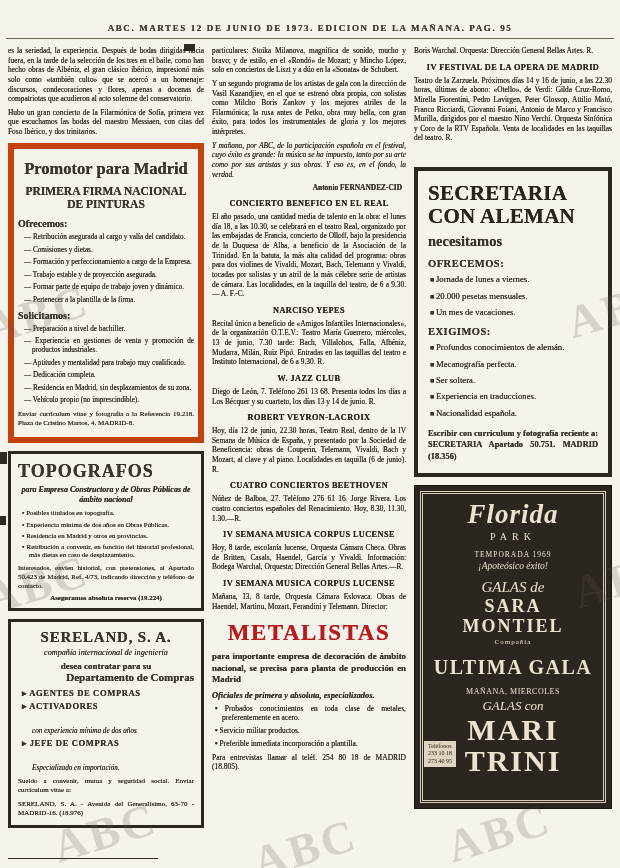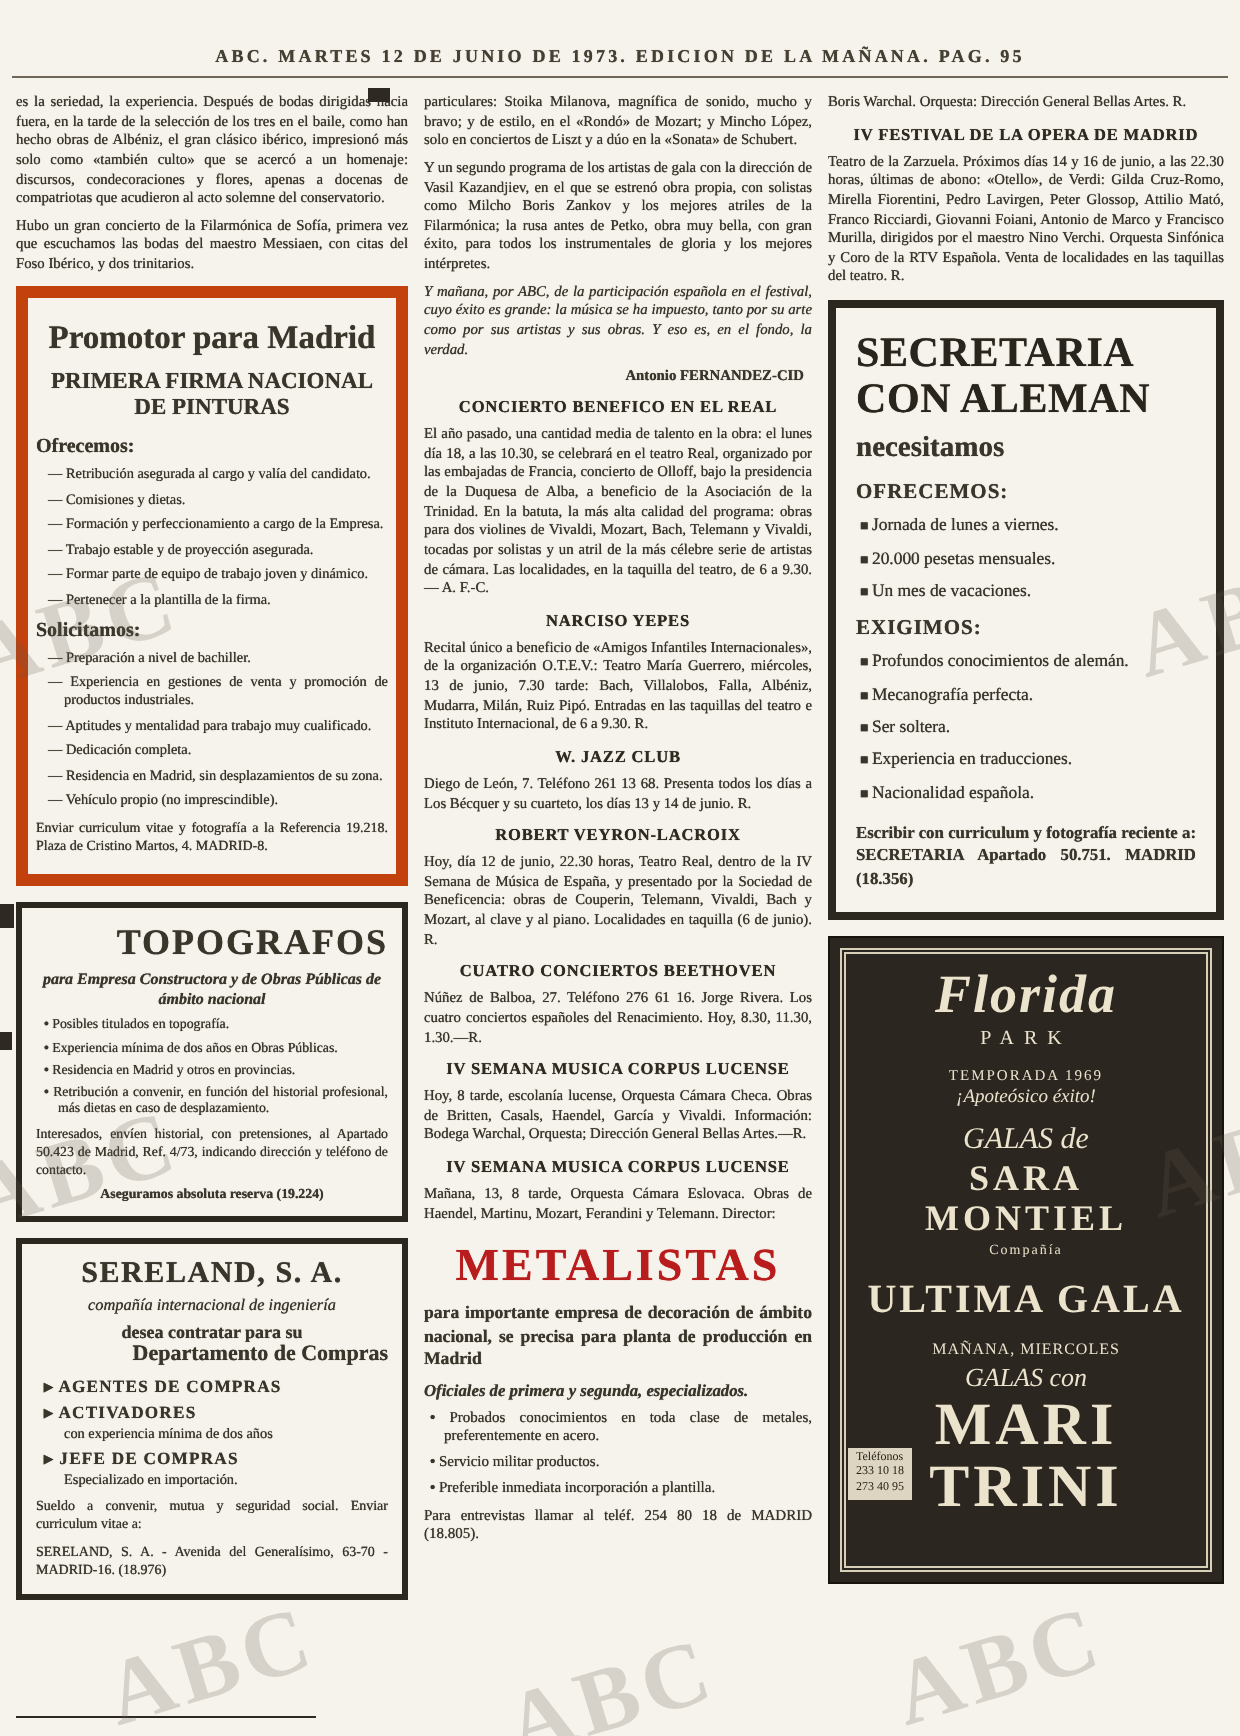"SECRETARIA" .box-sec { margin-top: 7px -> 24px }
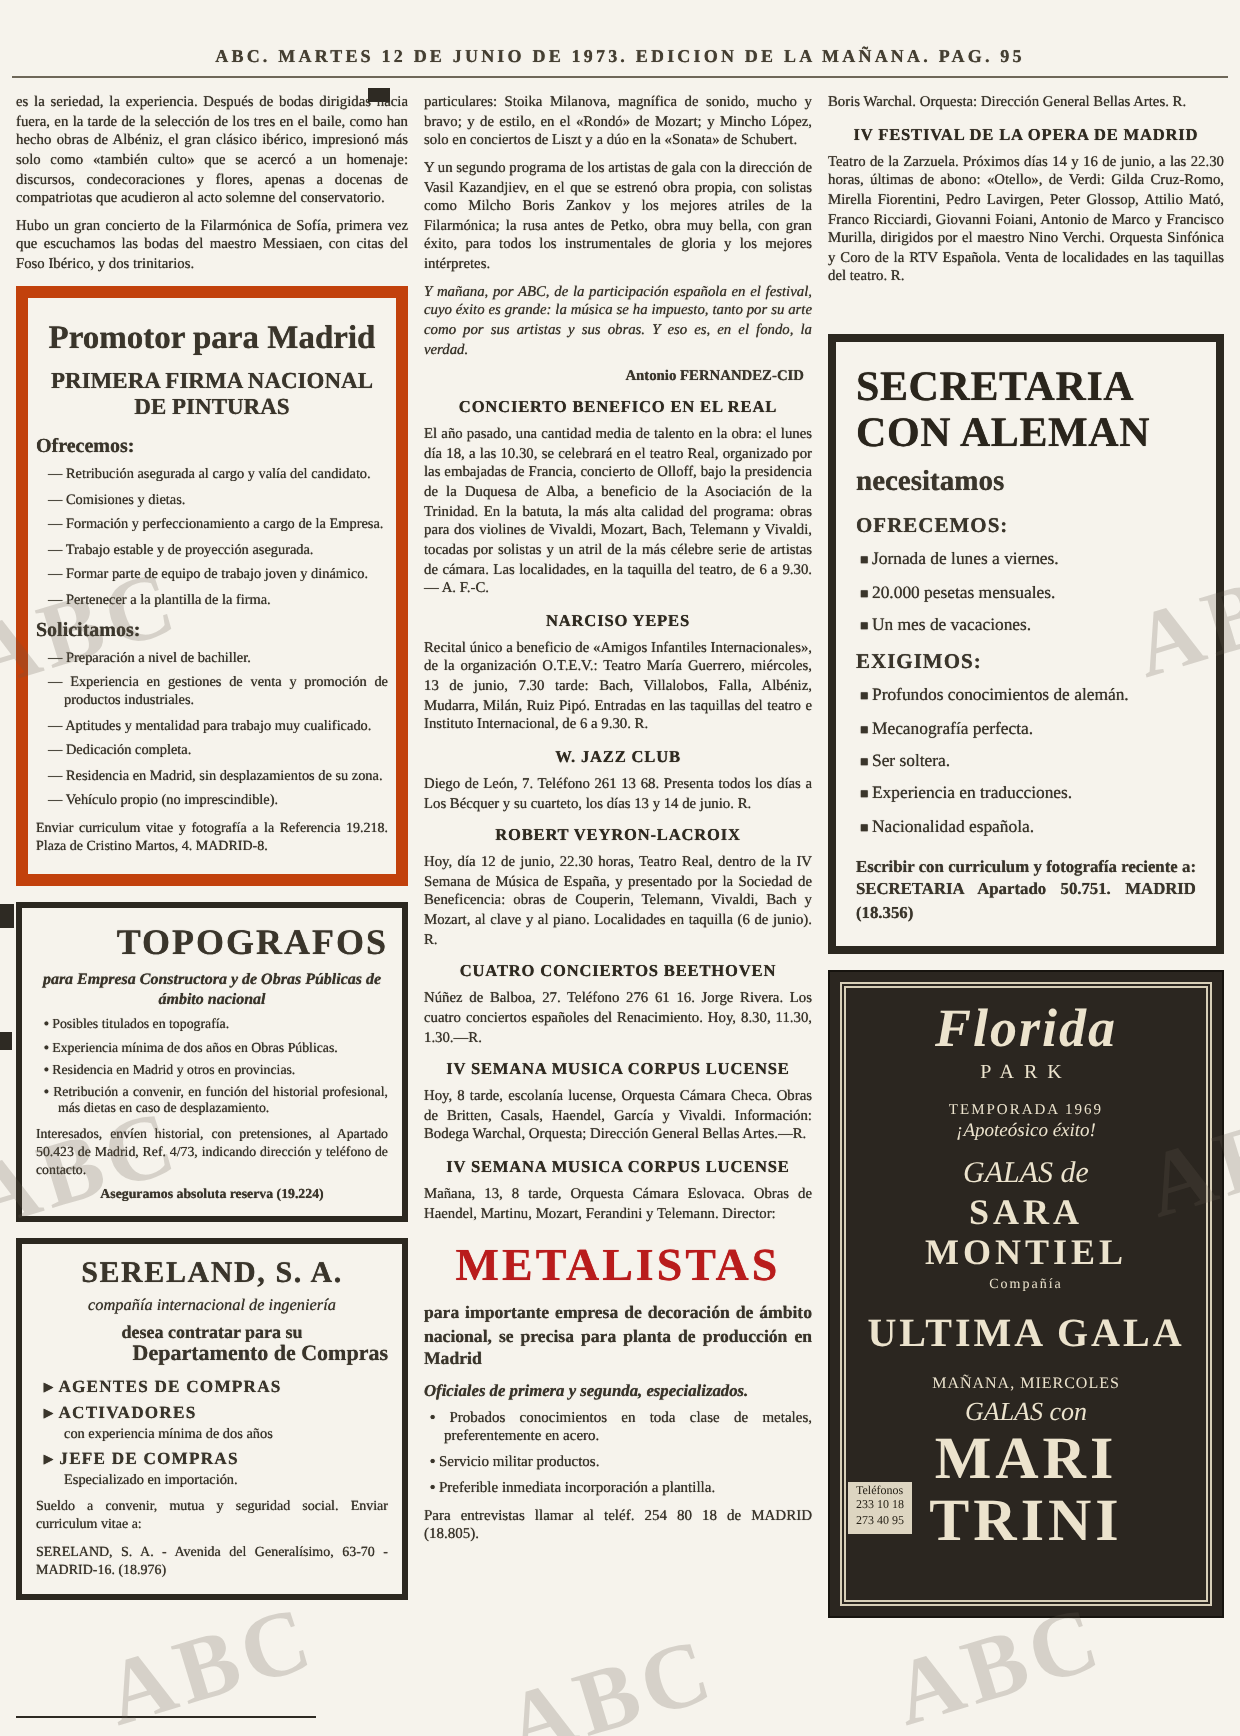"TOPOGRAFOS" .topo-title { text-align: right -> left }
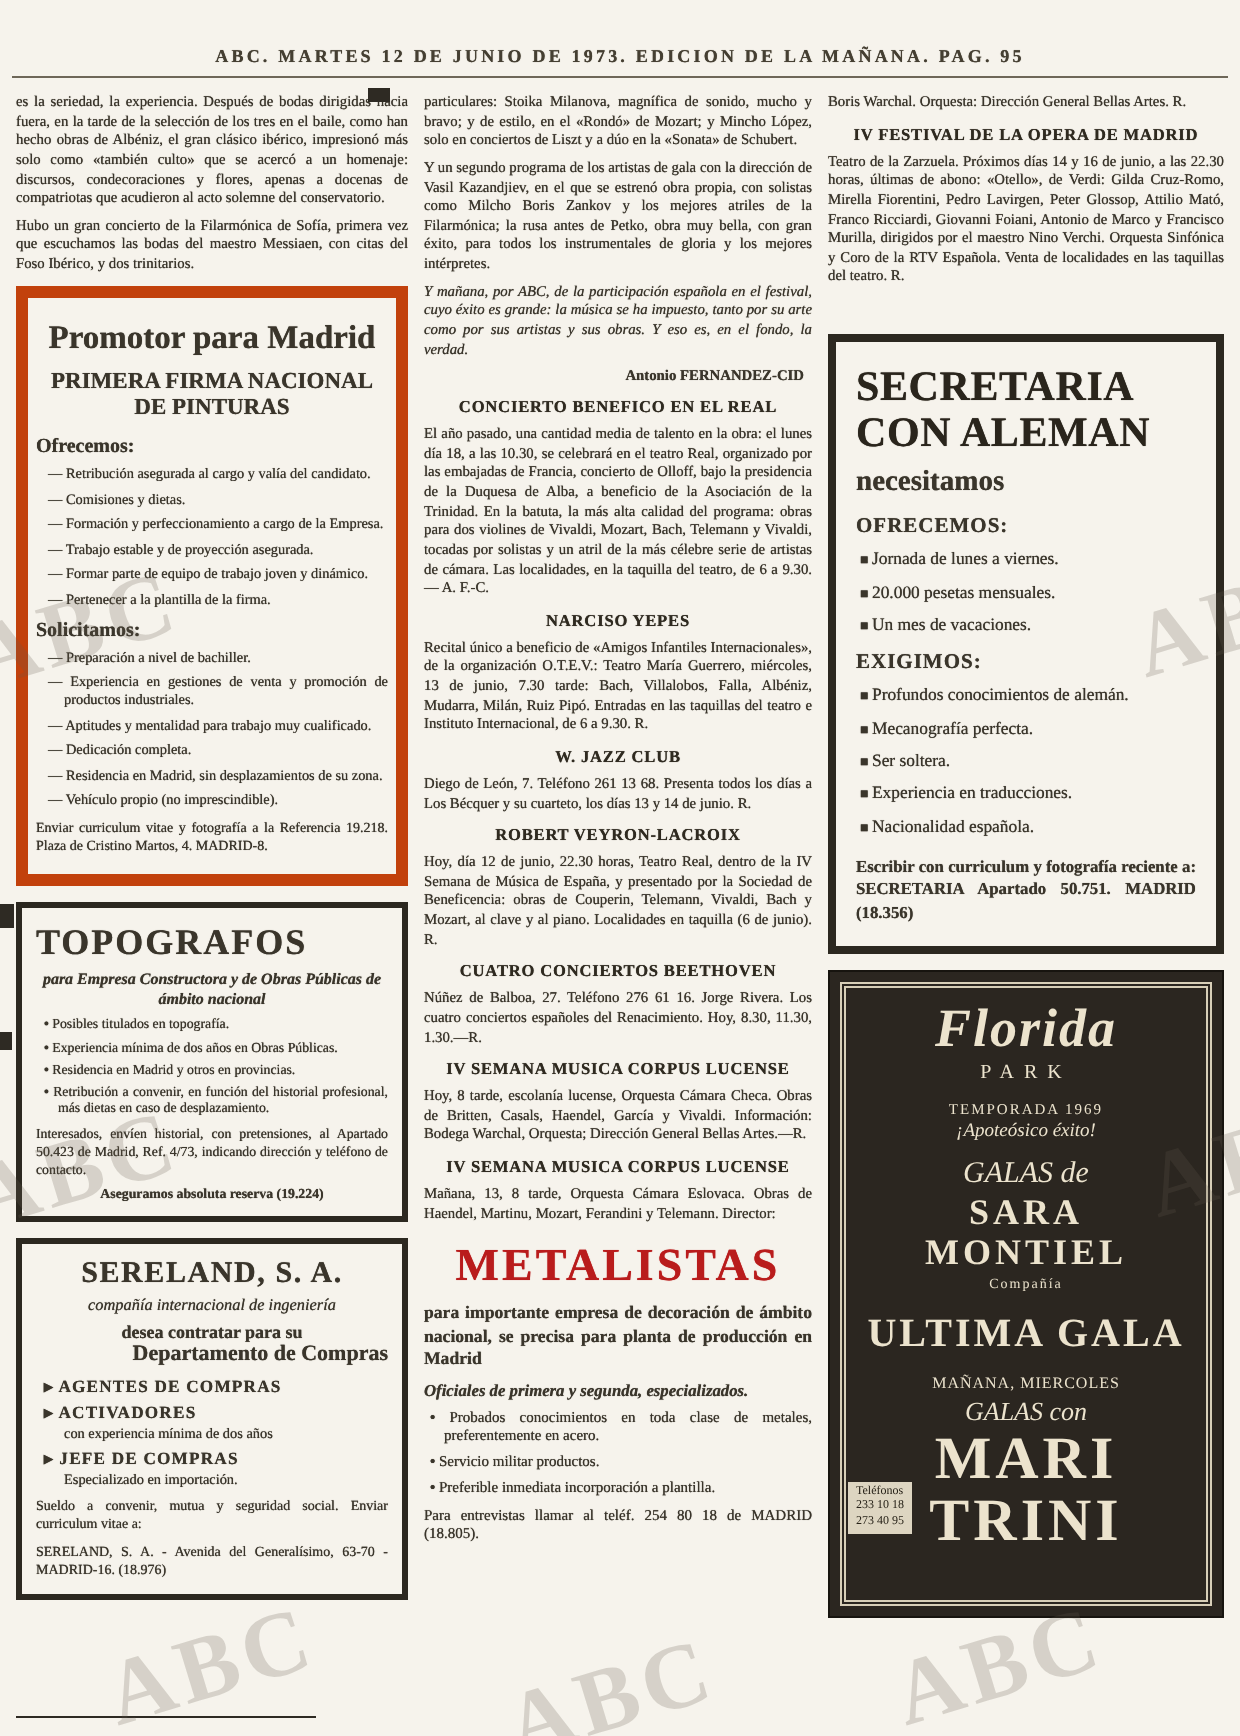"Oficiales de primera y segunda," div.met-of { text: segunda -> absoluta }
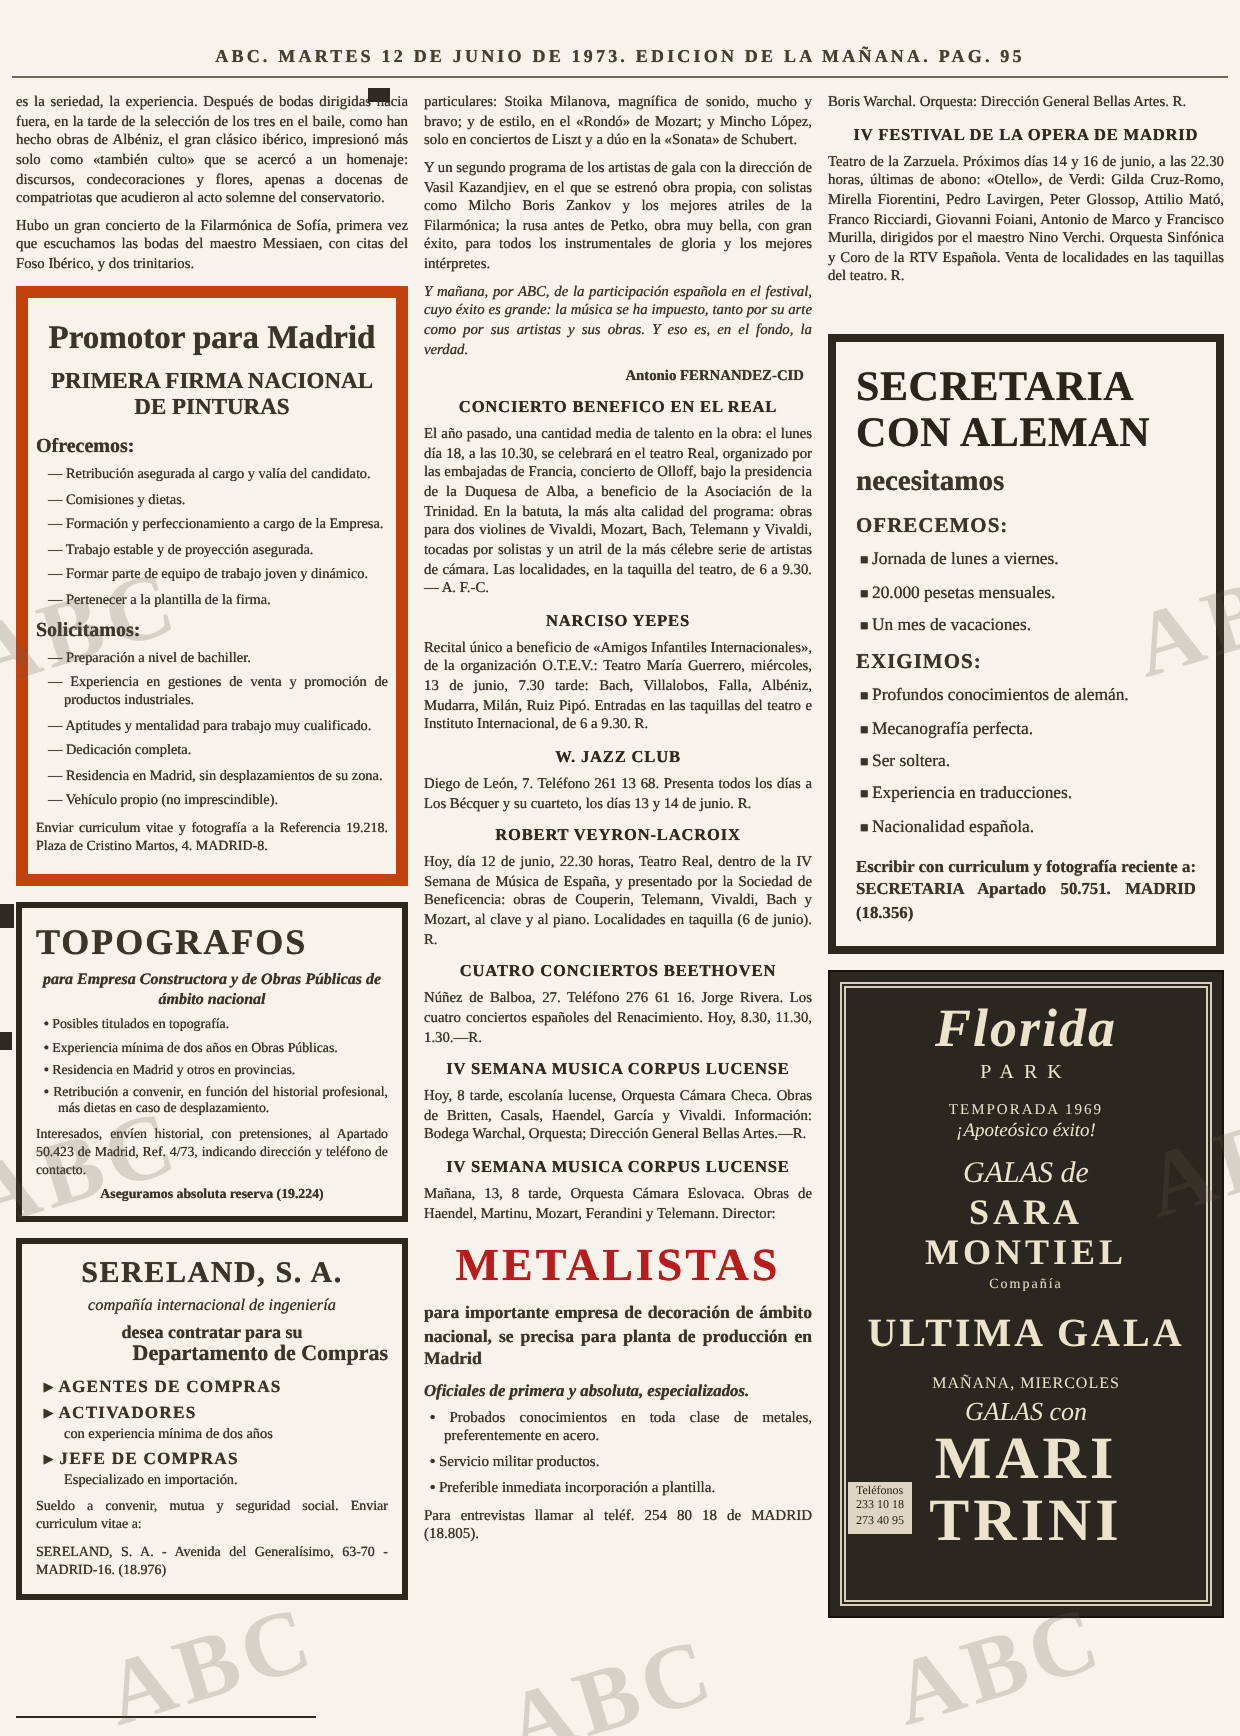"con experiencia mínima de dos" .ser-small { font-style: none -> italic; margin: 2px 0 0 14px -> 16px 0 0 14px }
